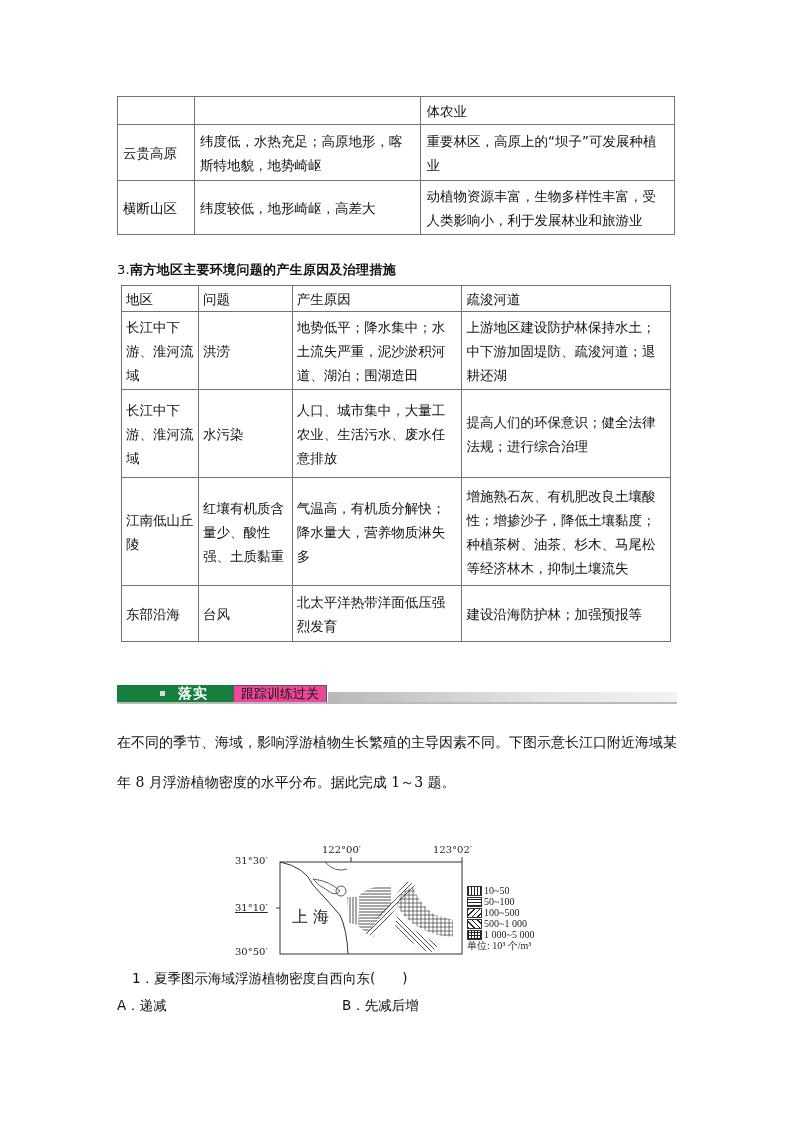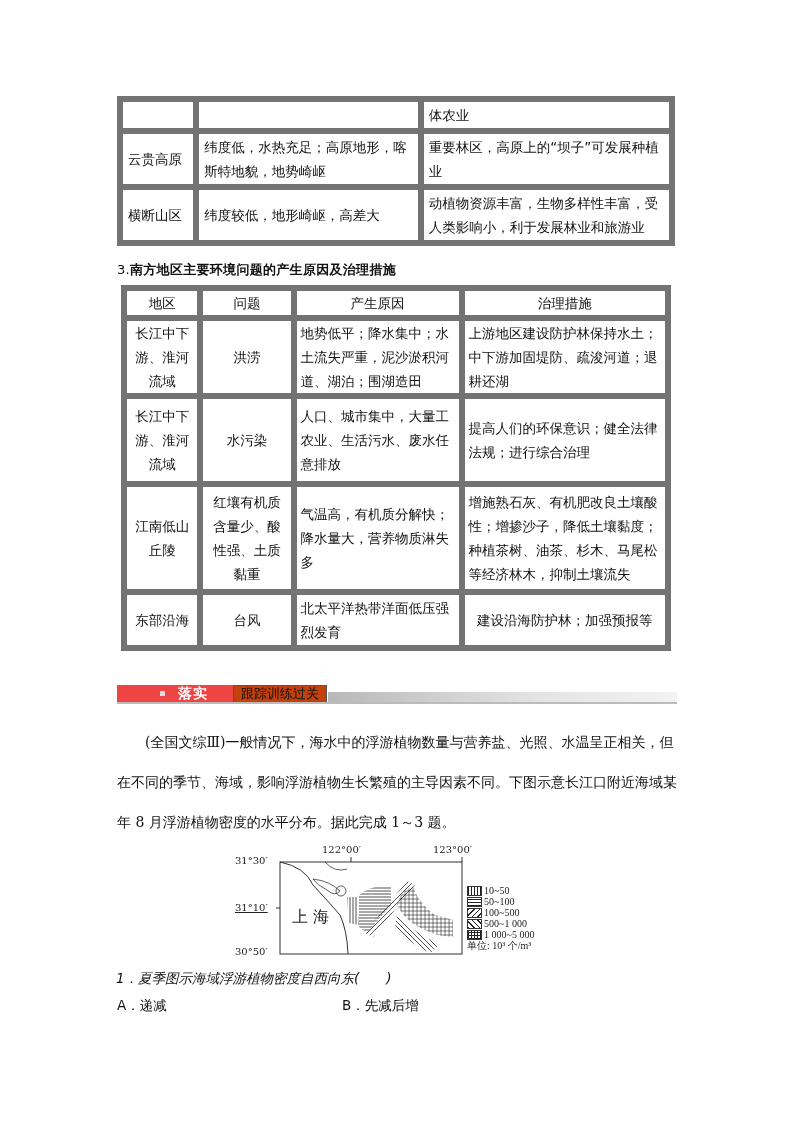"体农业" td { border: 6px solid #737373 -> 1px solid #737373 }
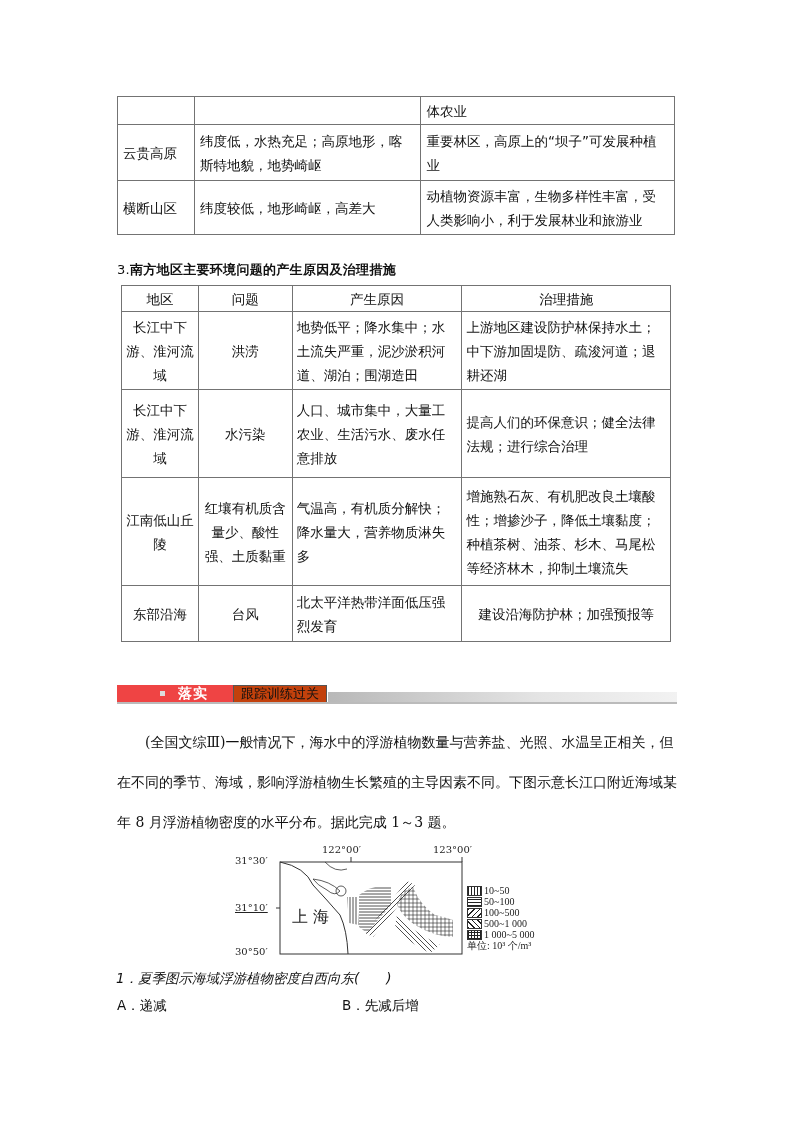"地区" #t2 td.c { text-align: center -> none }
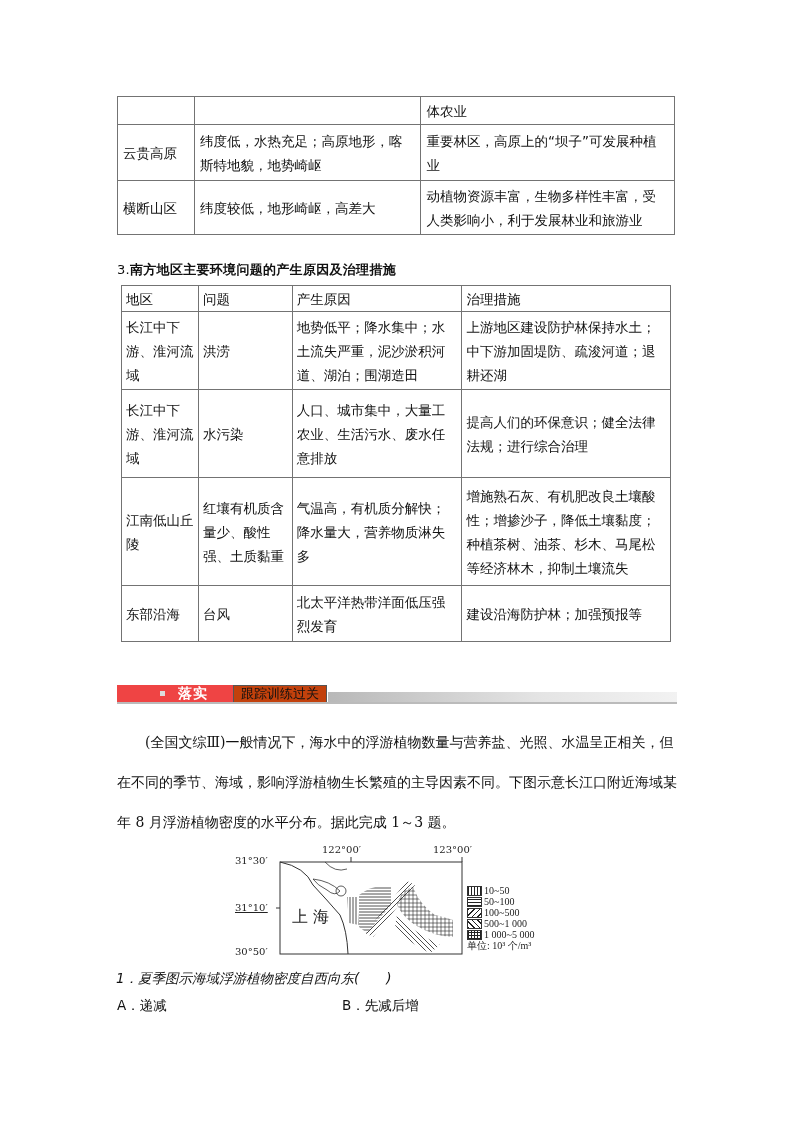"治理措施" td.c { text: 治理措施 -> 疏浚河道 }
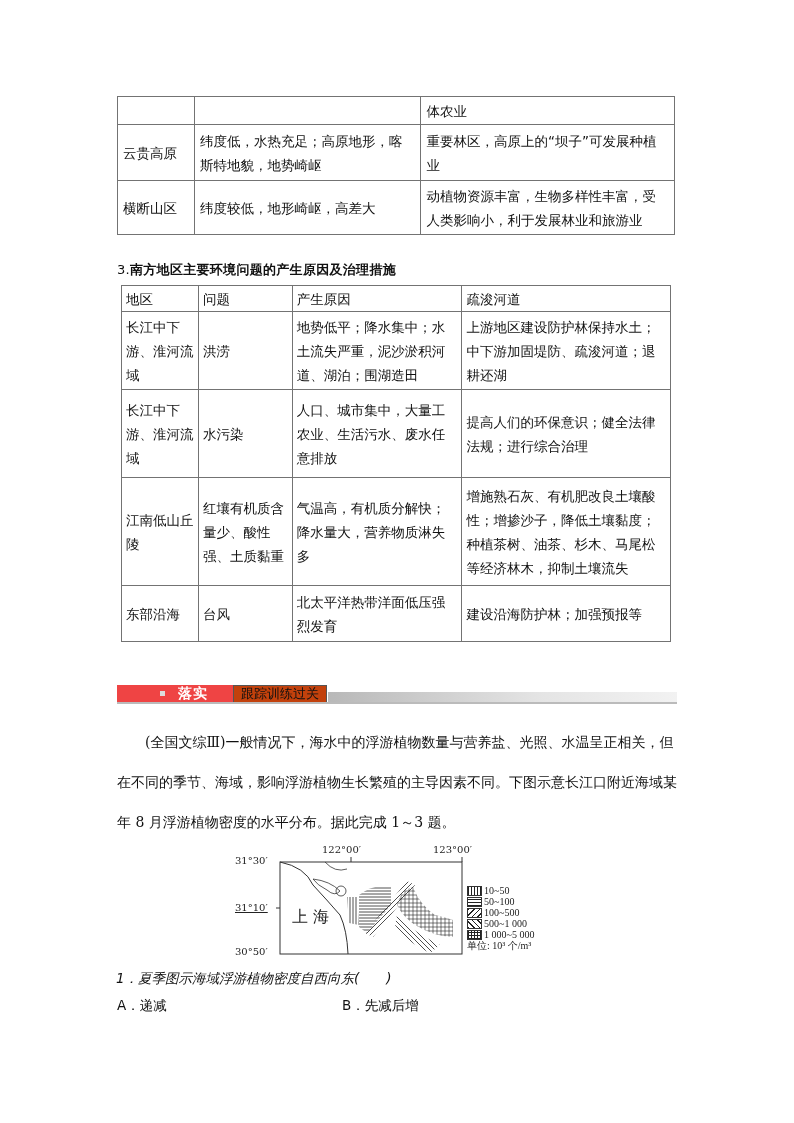"落实" .bar .dark { background: #ef4444 -> #15803d }
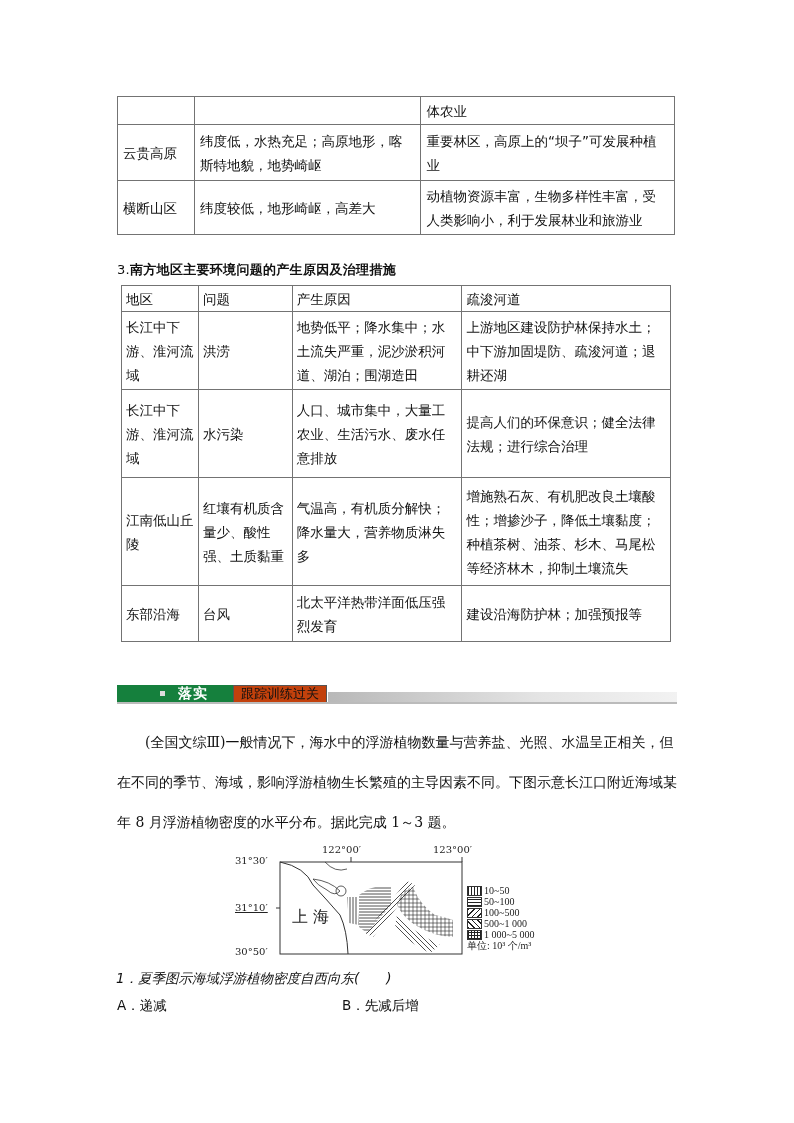"跟踪训练过关" .bar .label { background: #c2410c -> #ec4899 }
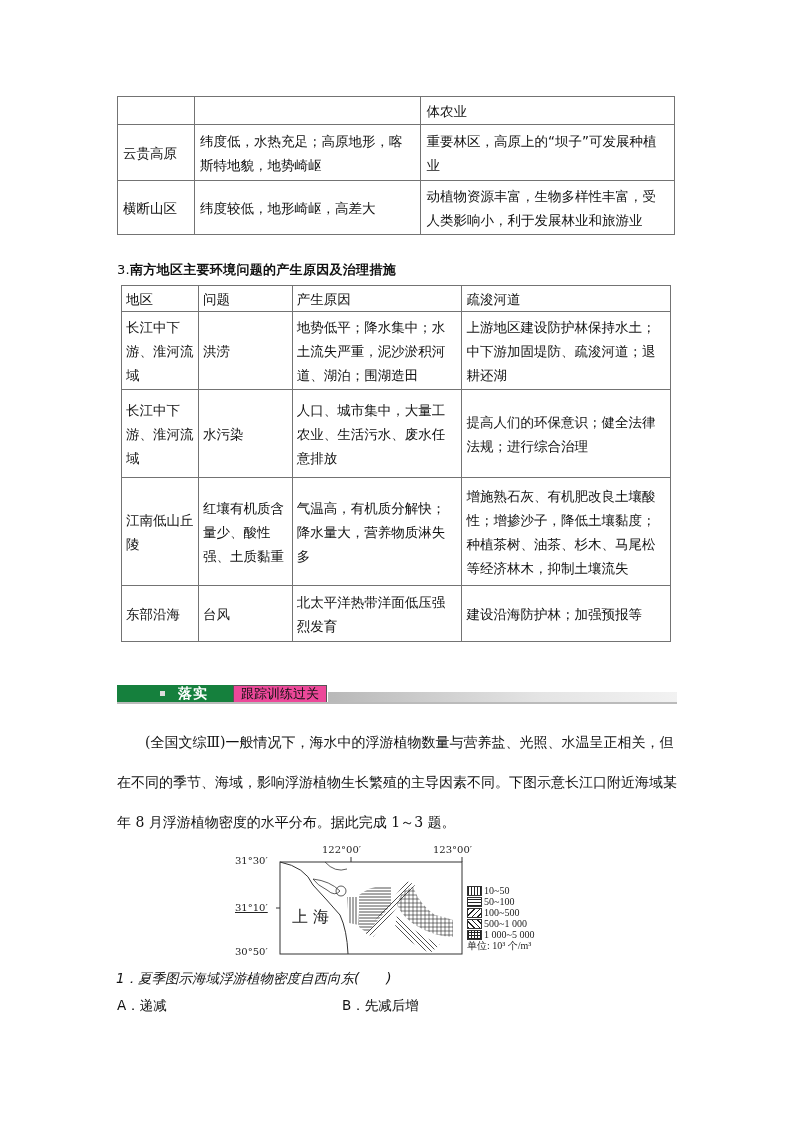"(全国文综Ⅲ)一般情况下，海水中的浮游植物数量与营养盐、光照、水温呈正相关，但" div { html: <div>(全国文综Ⅲ)一般情况下，海水中的浮游植物数量与营养盐、光照、水温呈正相关，但</div> -> none }
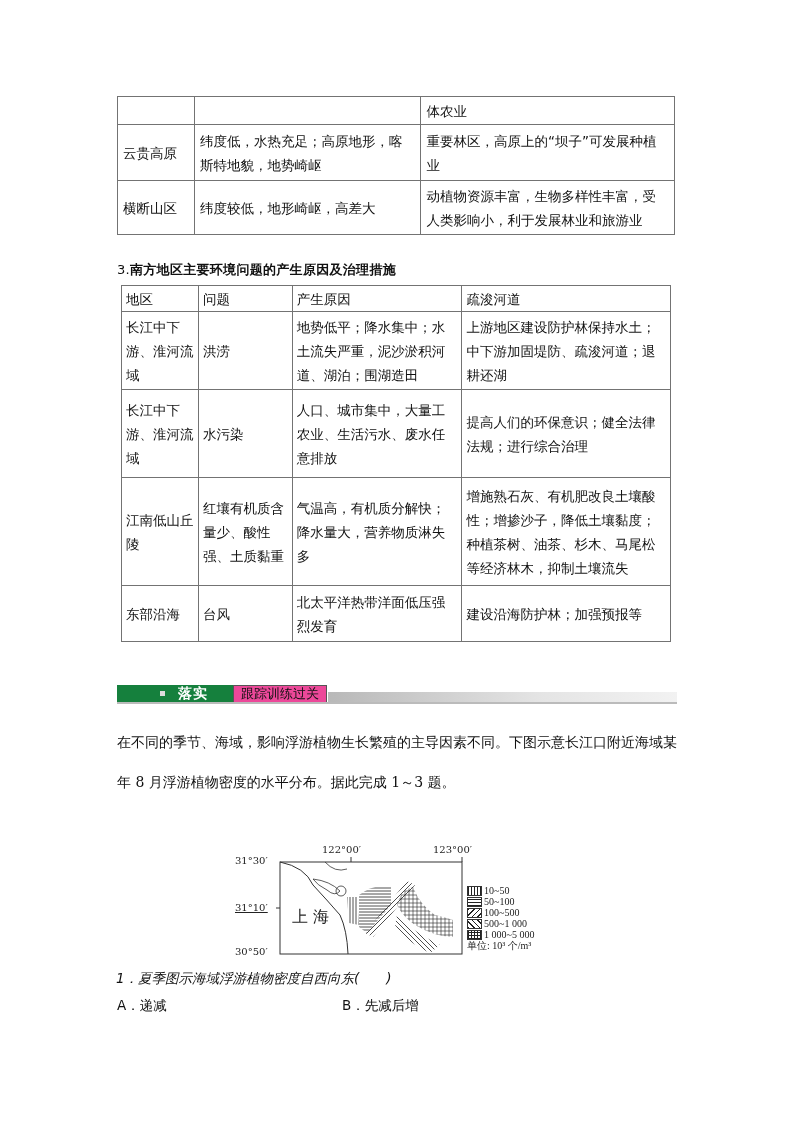"123°00′" div.abs { text: 00 -> 02 }
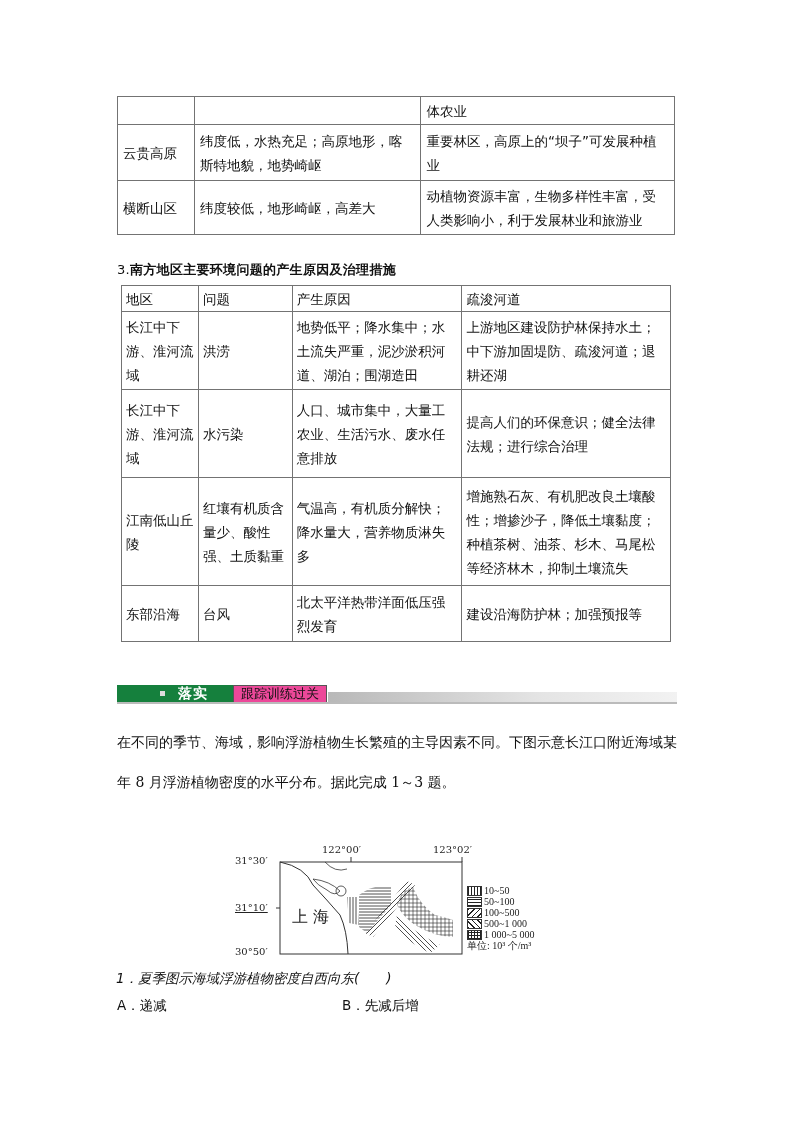"1．夏季图示海域浮游植物密度自西向东( )" div.abs { font-style: italic -> none; left: 116px -> 132px }
